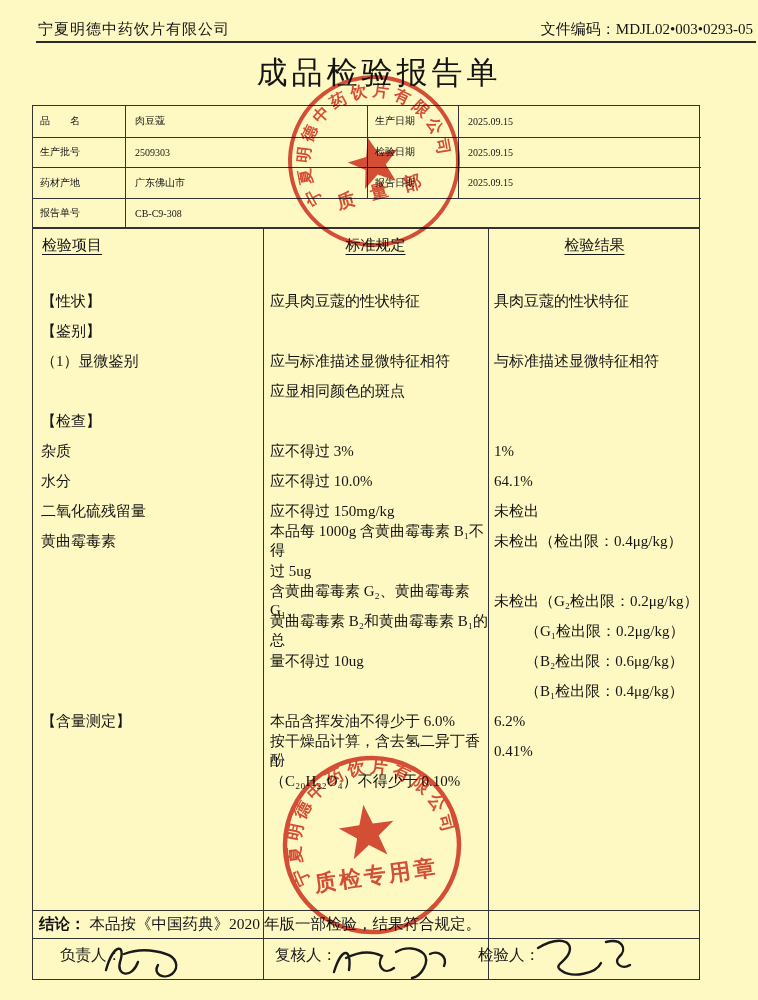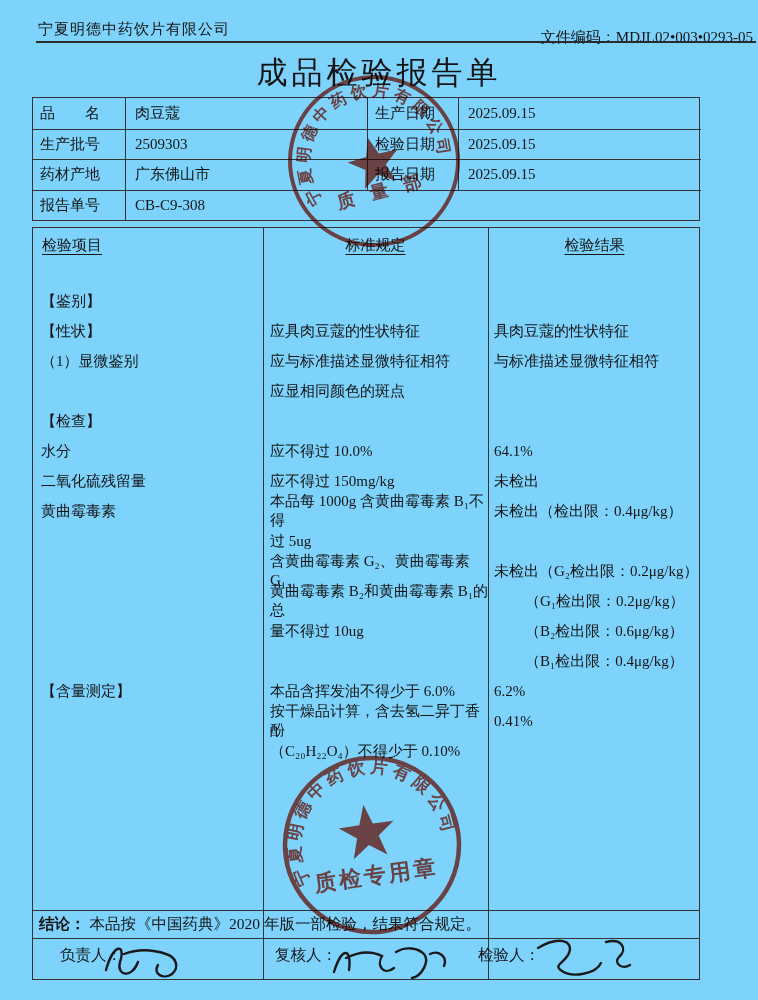"宁夏明德中药饮片有限公司" .page { background: #7dd3fc -> #fef9c3 }
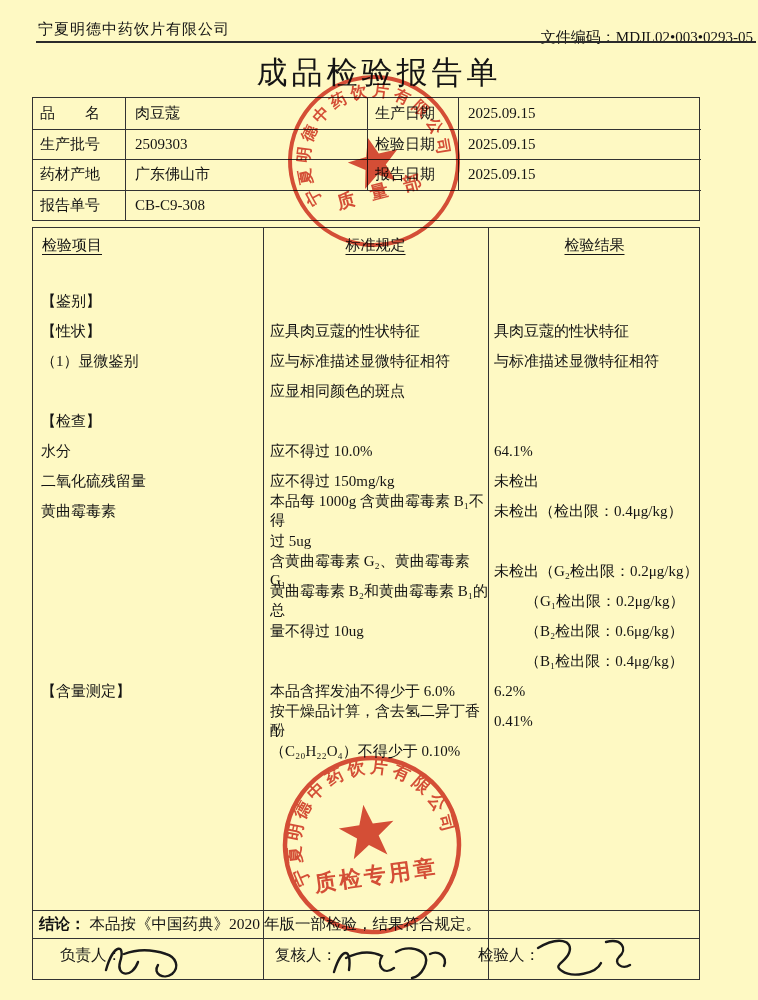"文件编码：MDJL02•003•0293-05" .hdr-code { top: 28px -> 20px }
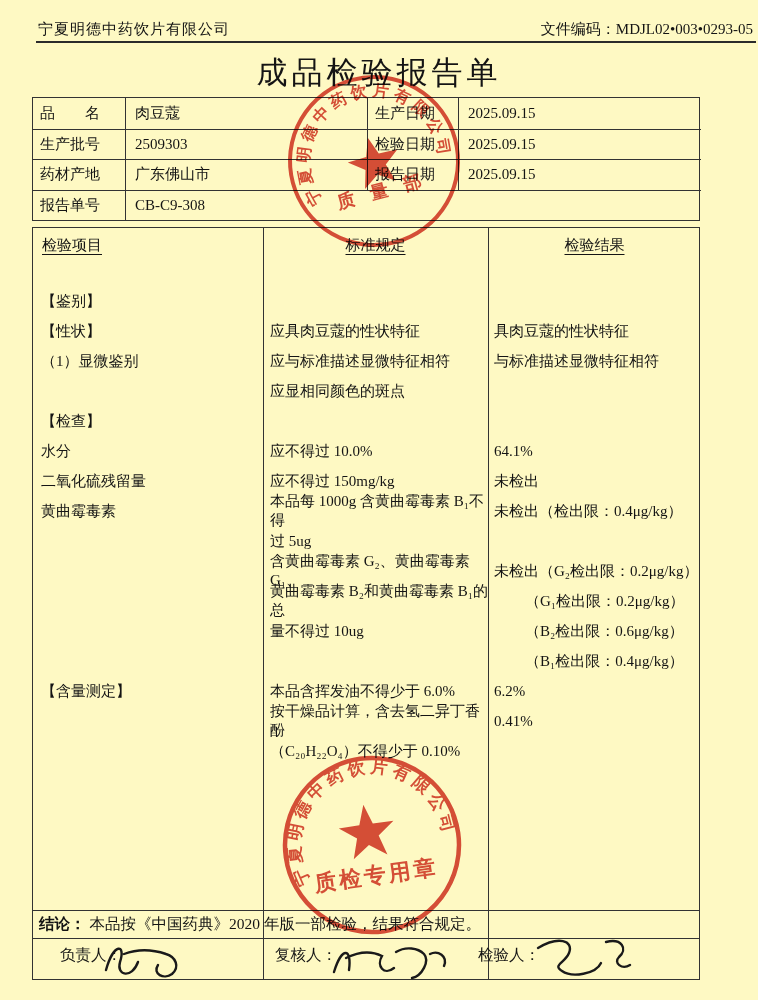"品 名" .info-grid { font-size: 15px -> 10px; top: 97px -> 105px }
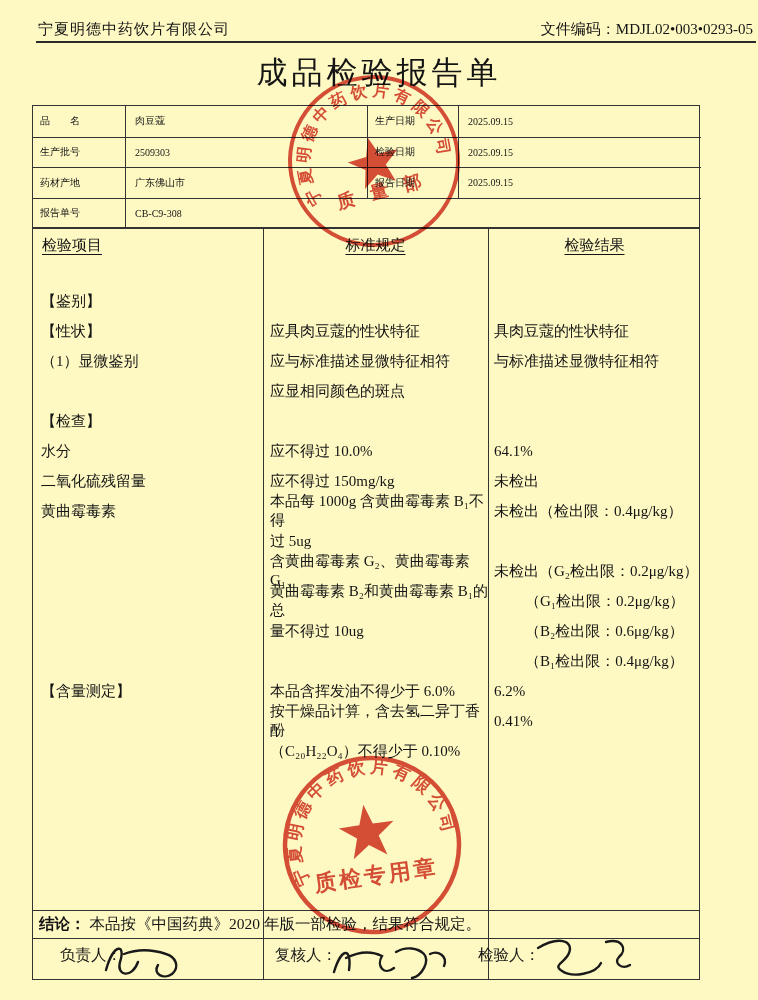"【鉴别】" div.mrow { order: before "【性状】" -> after "【性状】" }
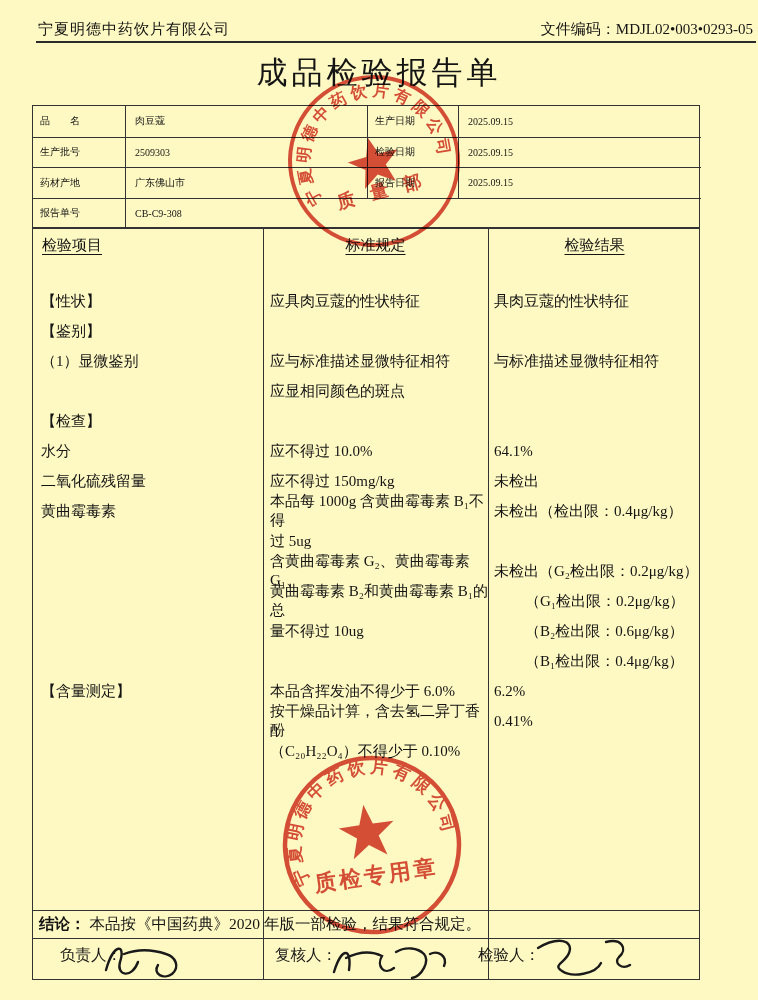"杂质" div.mrow { html: none -> <div> <div>杂质</div> <div>应不得过 3%</div> <div>1%</div> </div> }
